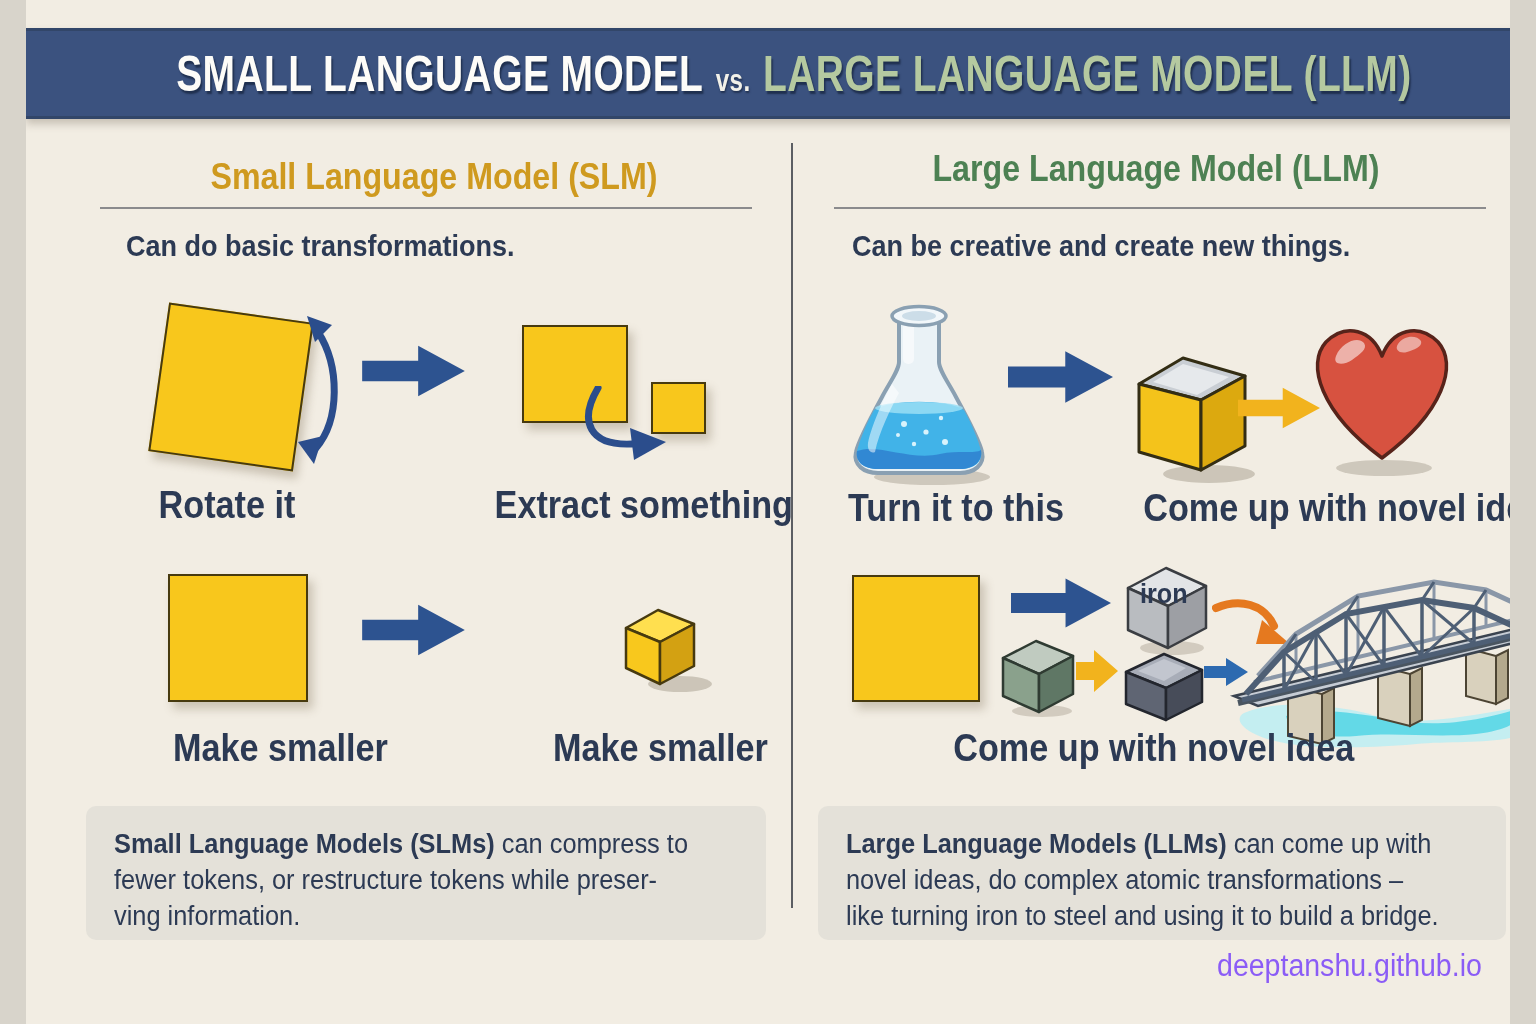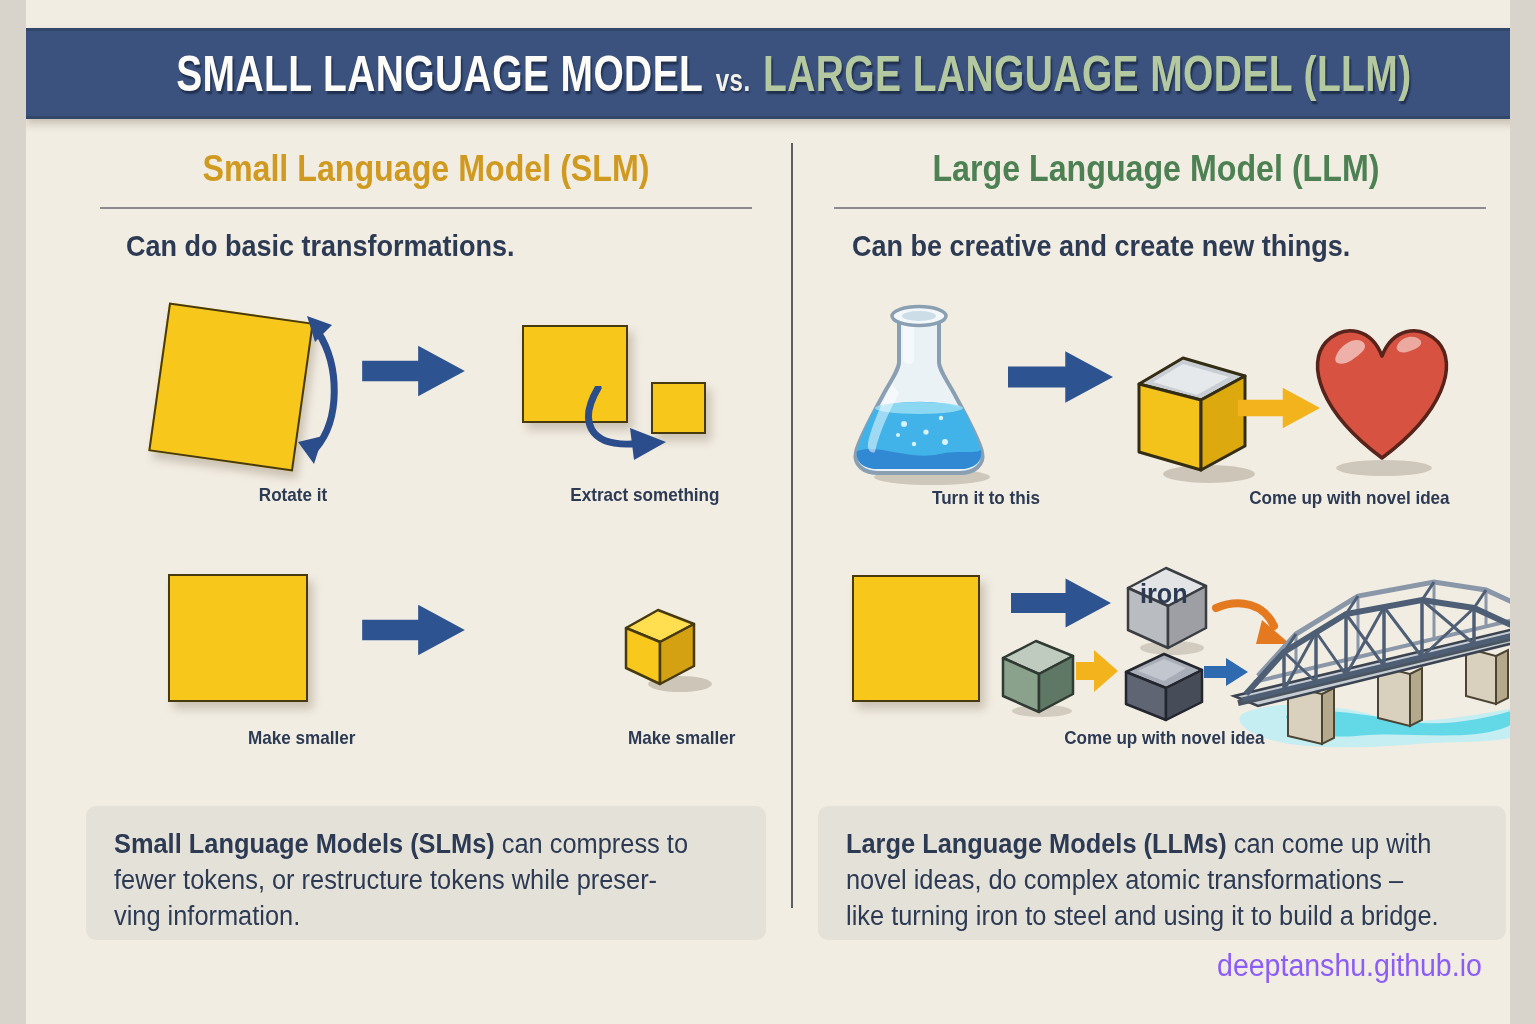"Small Language Model (SLM)" h2.col-heading { margin: 0 -> 8px }
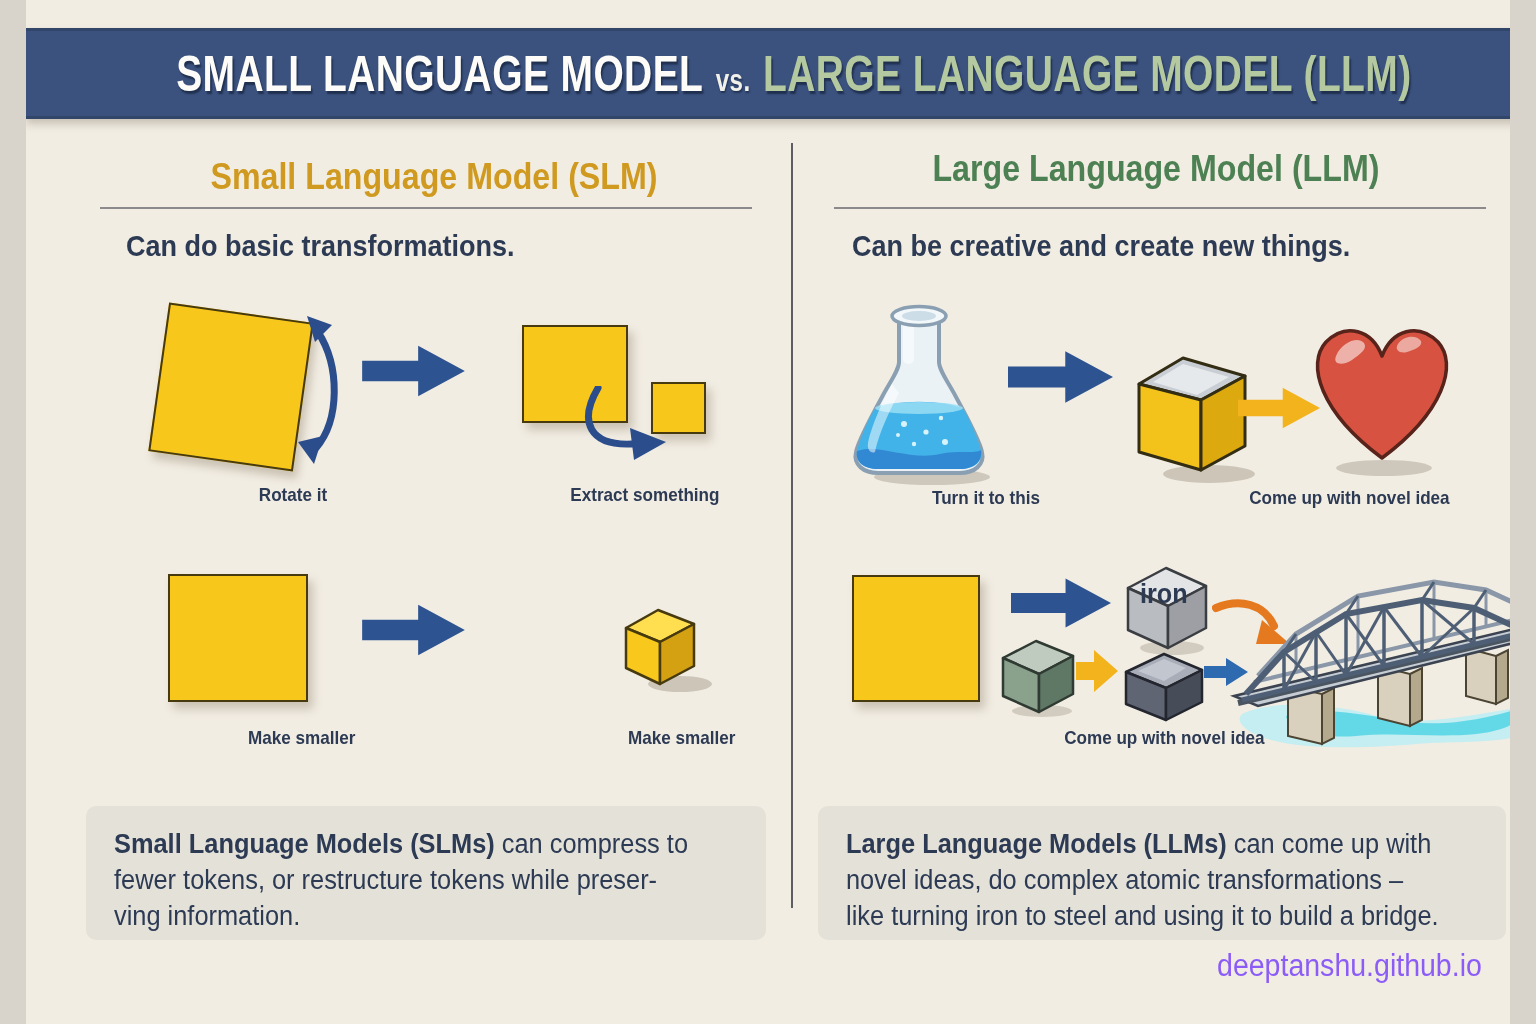"Rotate it" .ill-label { font-size: 19px -> 38px; text-align: right -> left }
